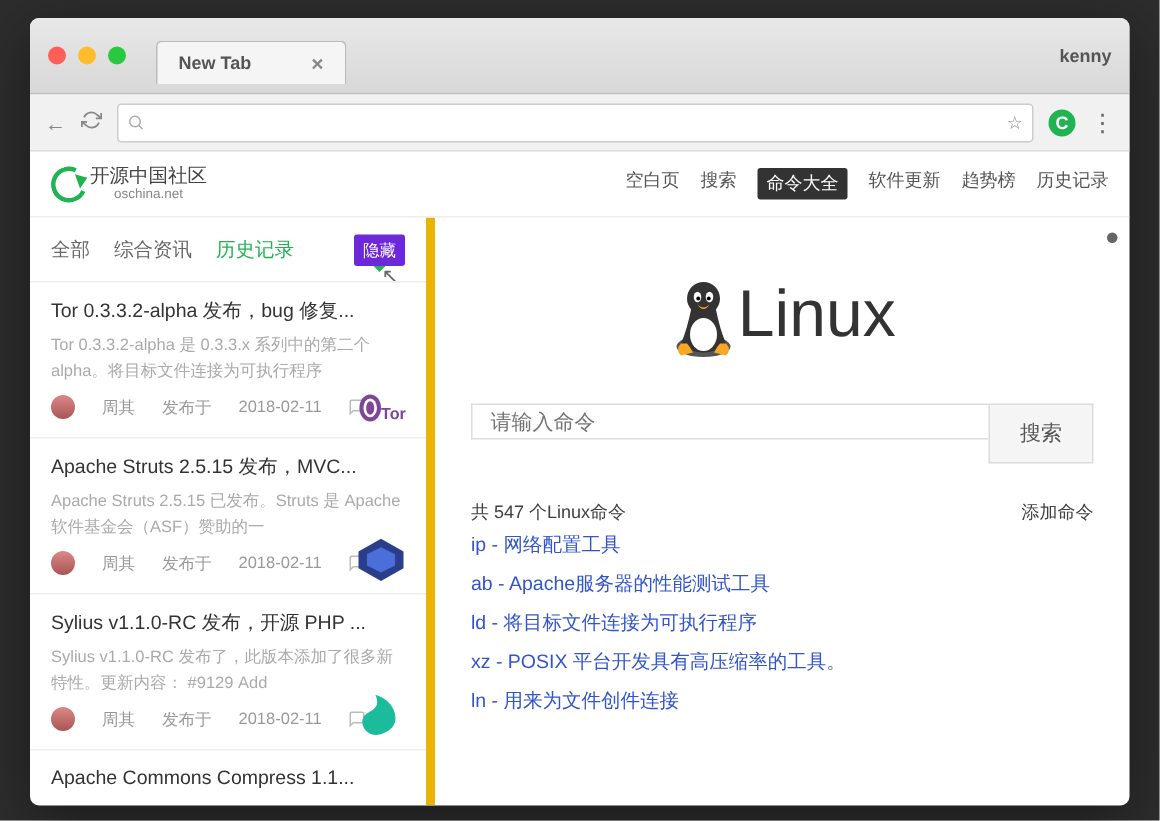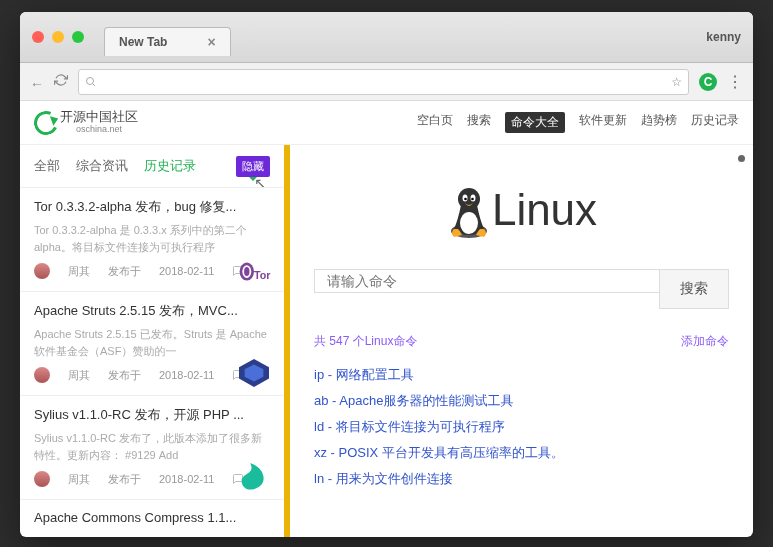"共 547 个Linux命令" .cmdhead { color: #8b5cf6 -> #404040; margin-bottom: 12px -> 0 }
